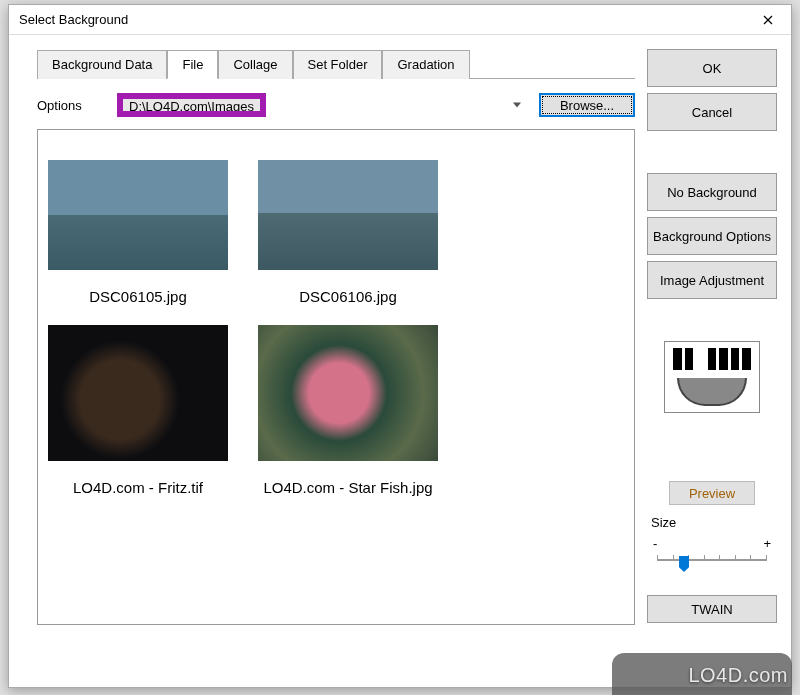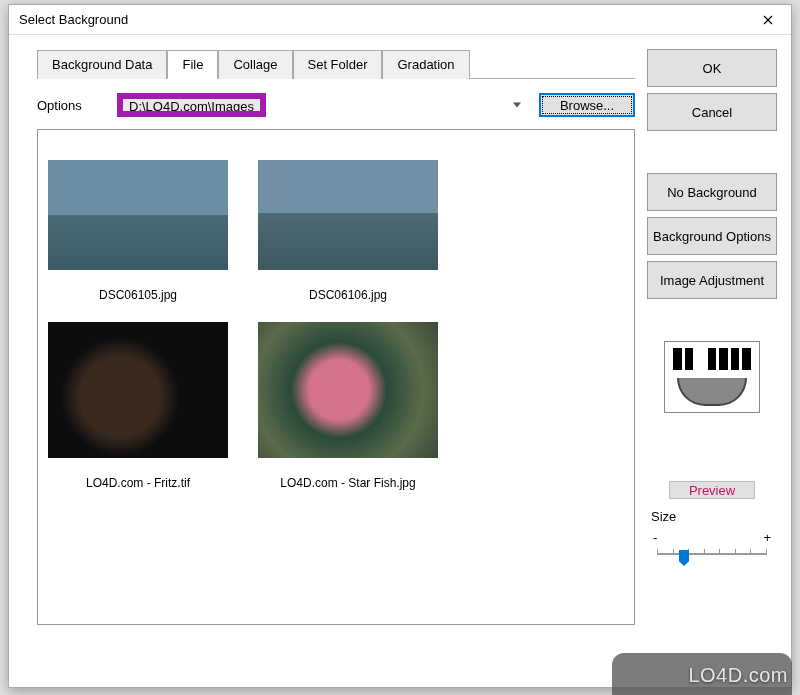"DSC06105.jpg" .thumb-label { font-size: 12px -> 15px }
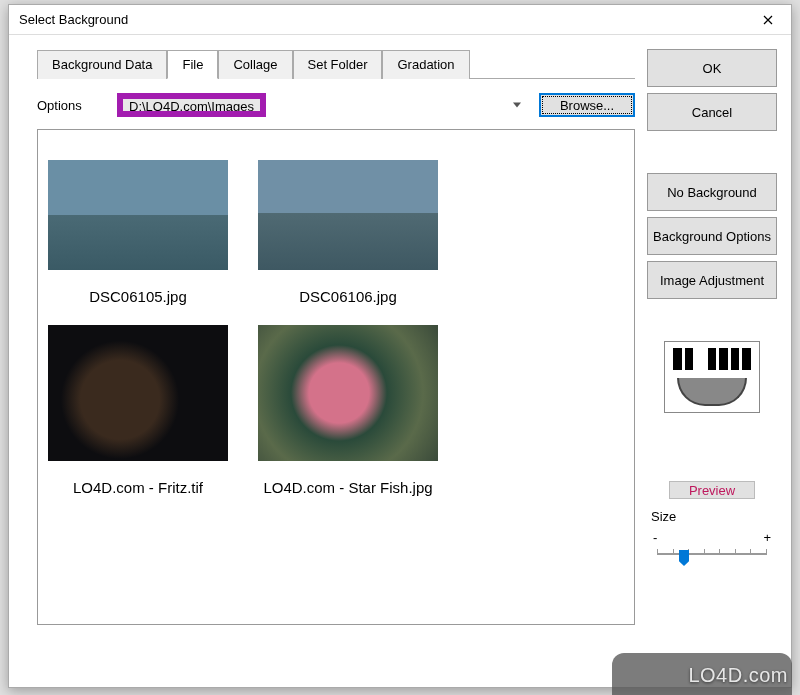"Preview" .preview-btn { color: #be185d -> #a16207; height: 18px -> 24px }
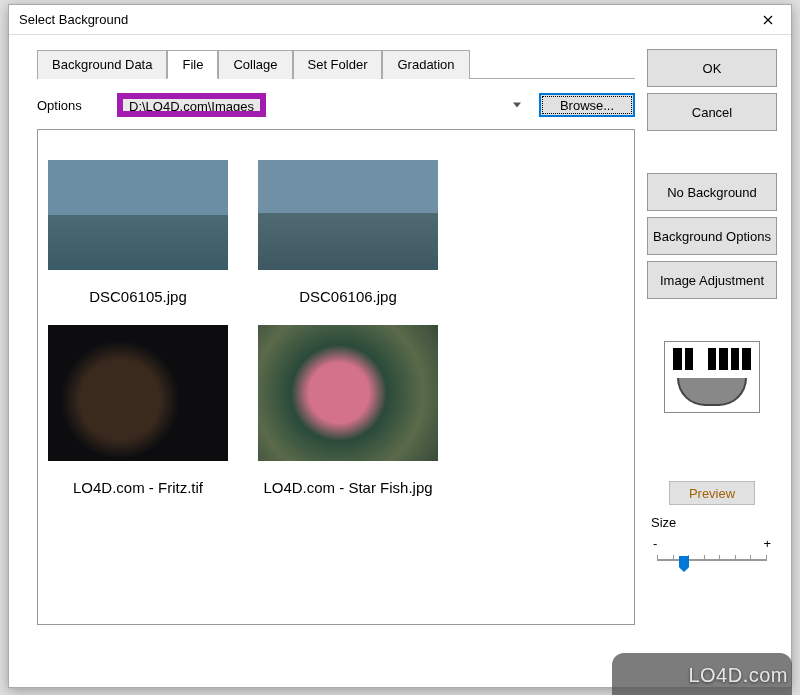"TWAIN" button.twain-btn { html: none -> <button>TWAIN</button> }
